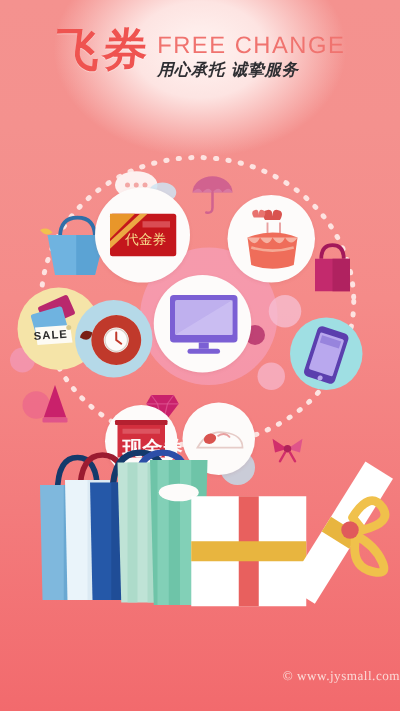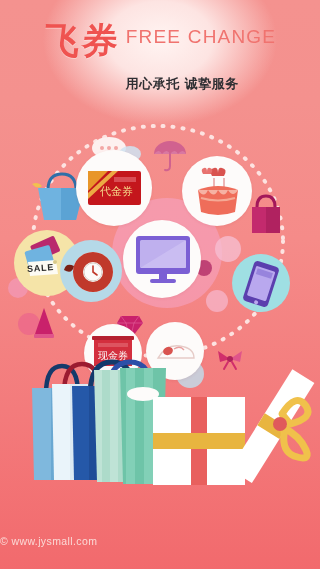"FREE CHANGE" .logo-right { gap: 27px -> none }
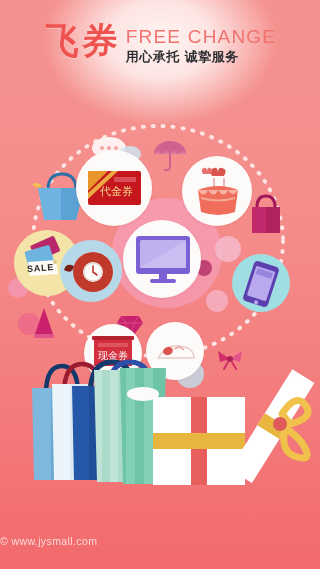"用心承托 诚挚服务" .logo-tag { font-style: none -> italic }
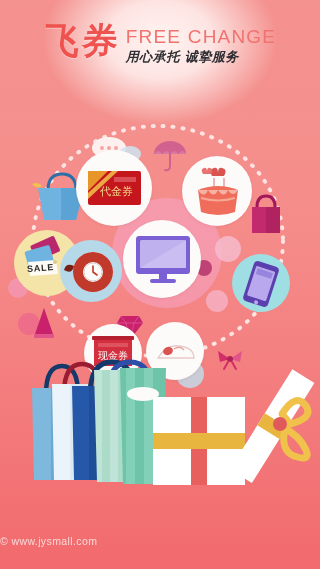"现金券" div { font-size: 10px -> 16px; font-weight: normal -> bold }
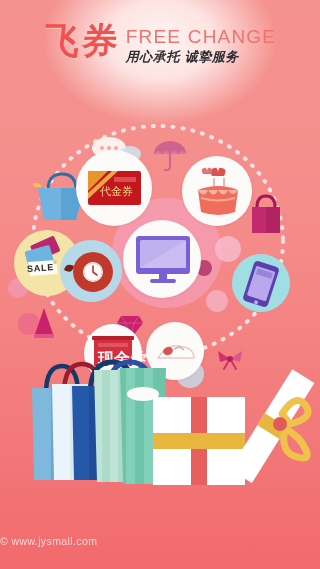"© www.jysmall.com" .footer { font-family: none -> Liberation Serif, serif; text-align: left -> right }
